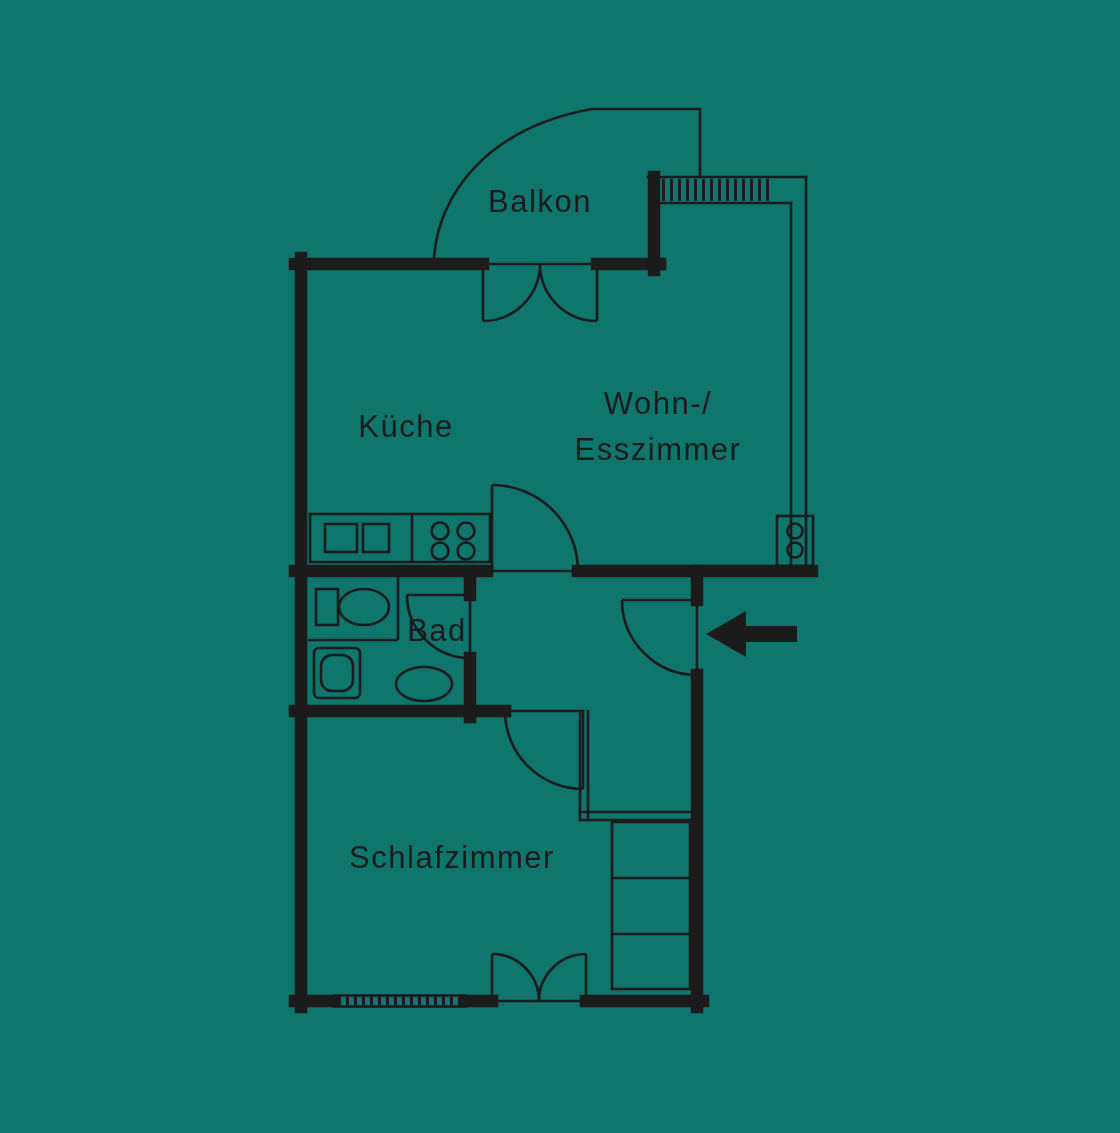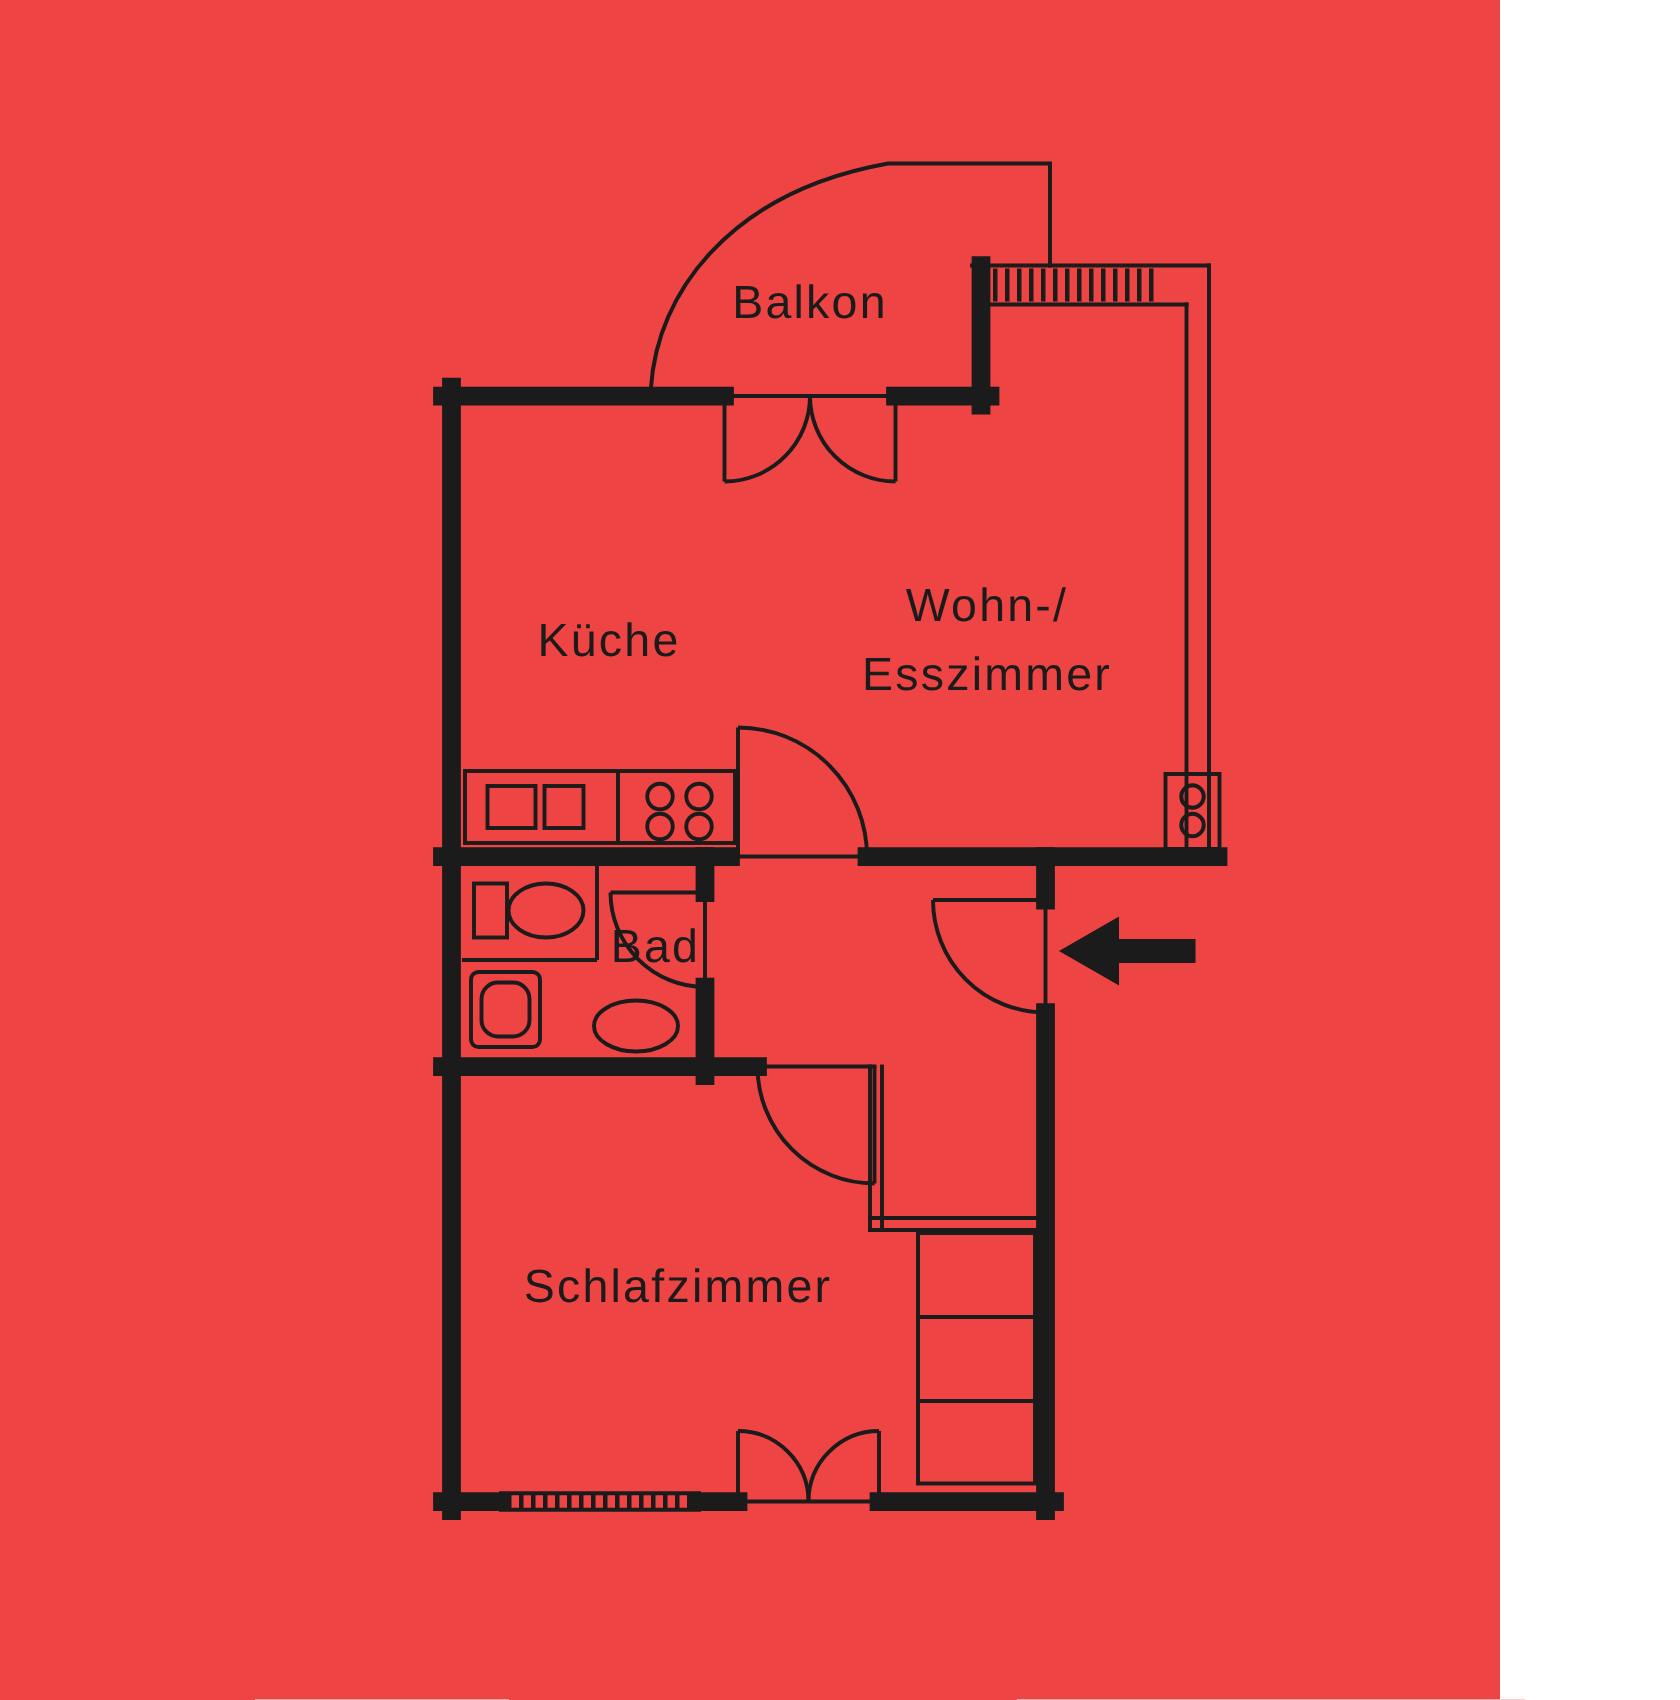"Balkon" .canvas { background: #ef4444 -> #0f766e; width: 1000px -> 1120px }
